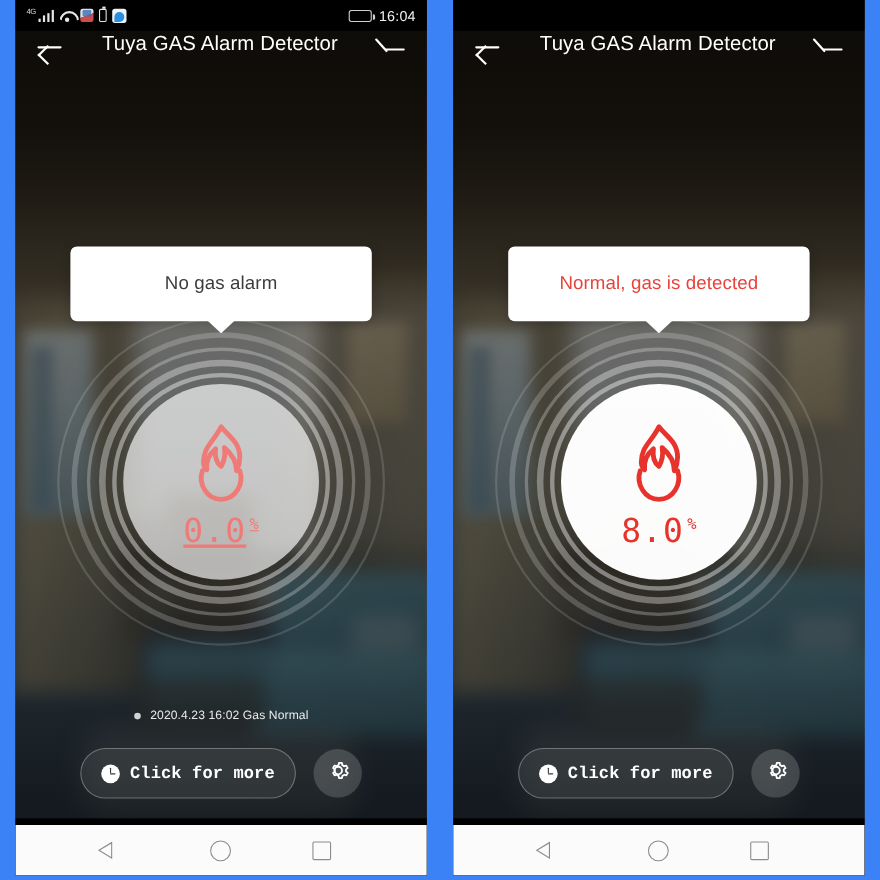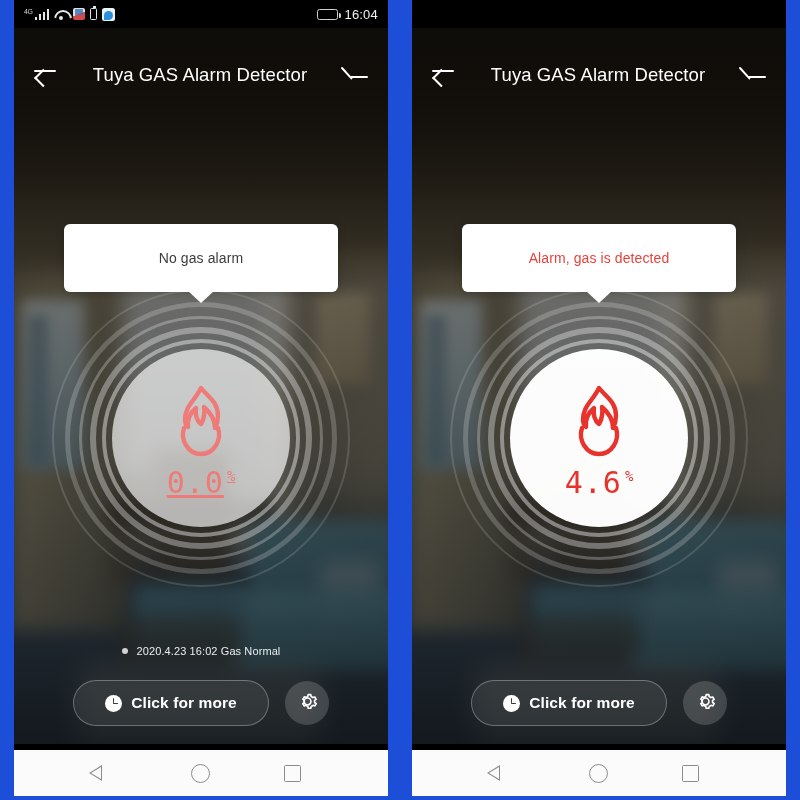"16:04" .stage { background: #1d4ed8 -> #3b82f6 }
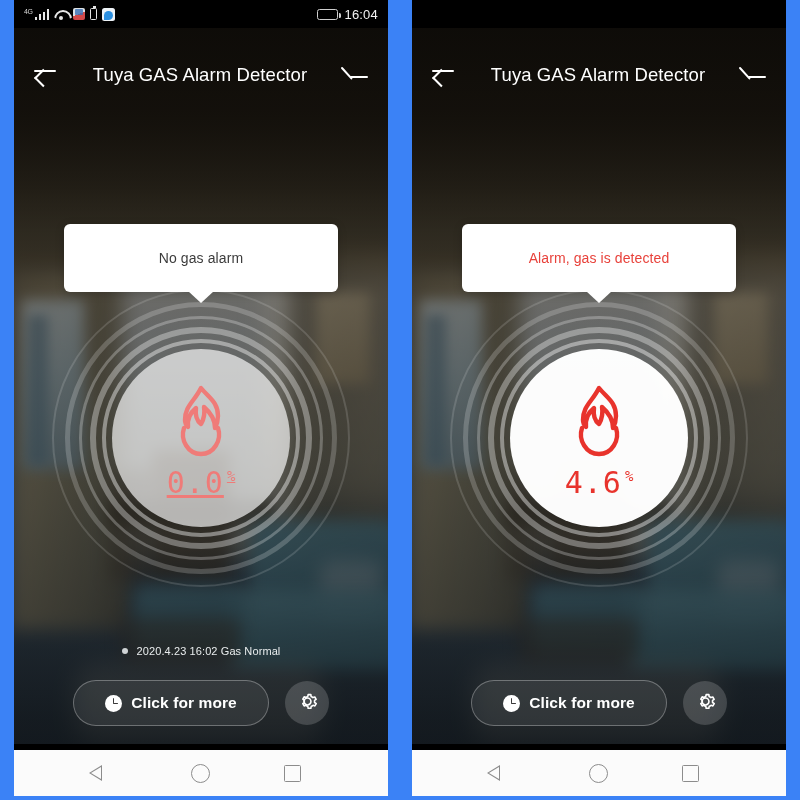"Tuya GAS Alarm Detector" .appbar { align-items: flex-end -> flex-start }
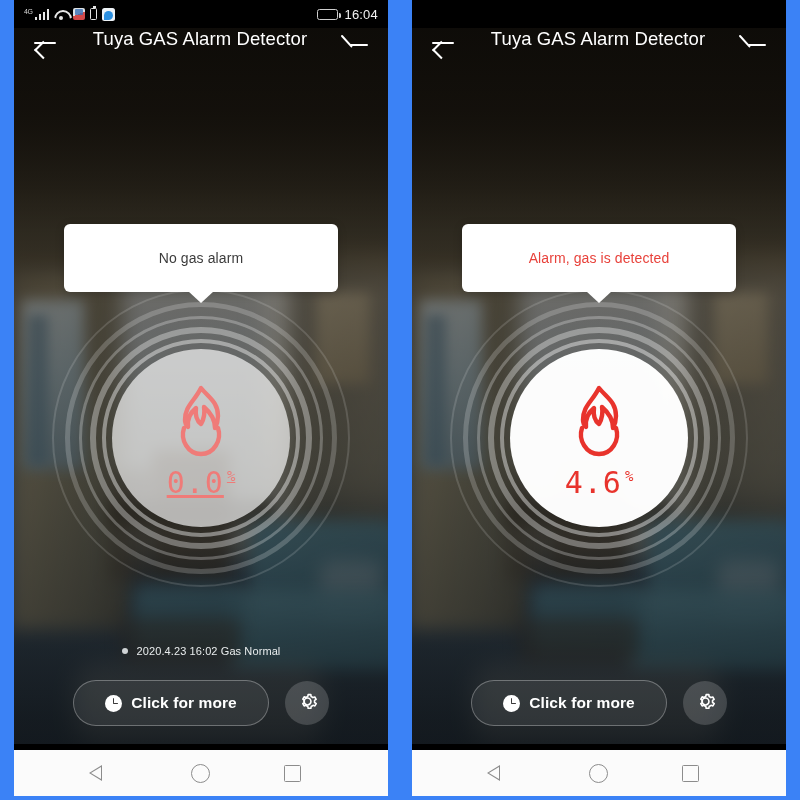"No gas alarm" .tooltip-text { font-size: 14px -> 17px }
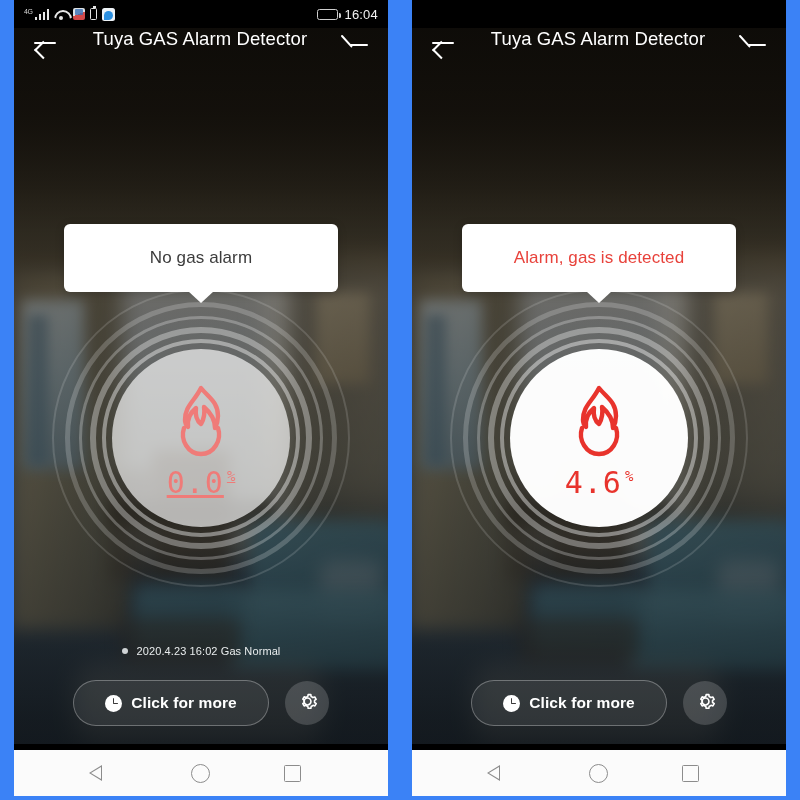"Alarm, gas is detected" span.tooltip-text { text: Alarm -> Normal }
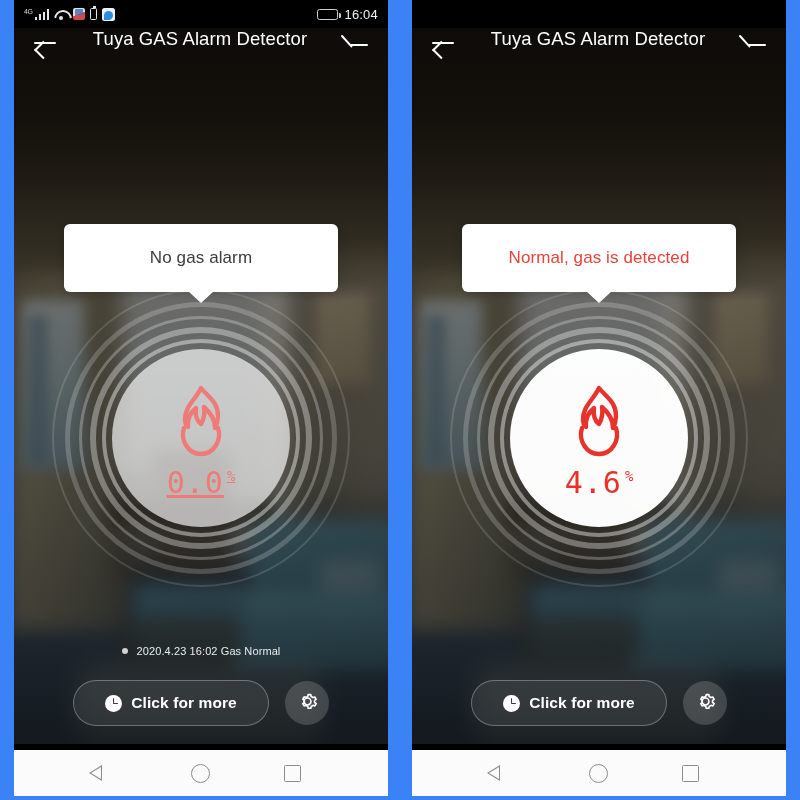"4.6" span.val { text: 4.6 -> 8.0 }
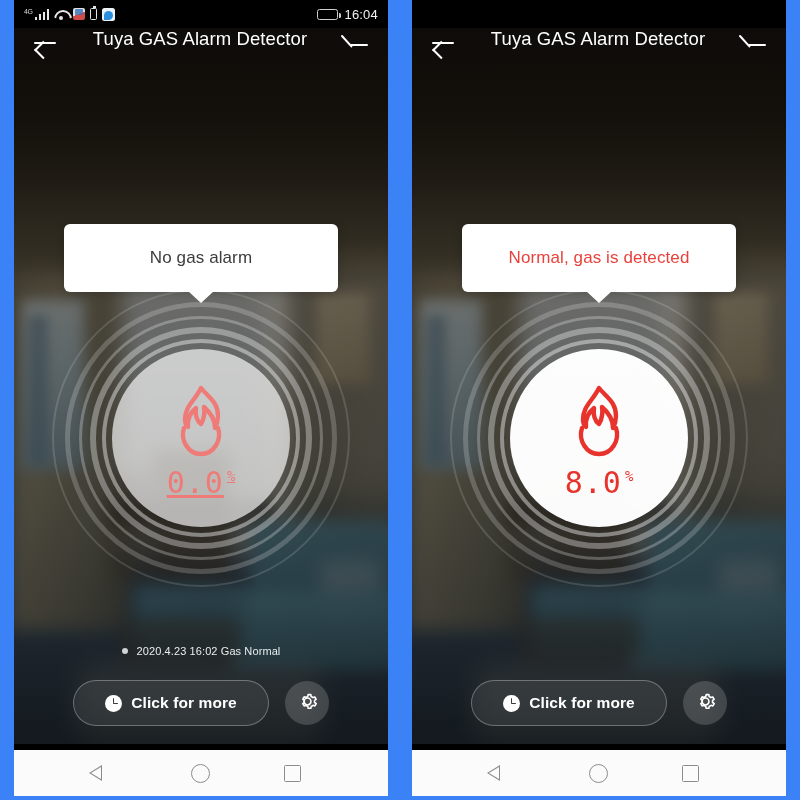"Click for more" .more-btn { font-family: none -> Liberation Mono, monospace }
